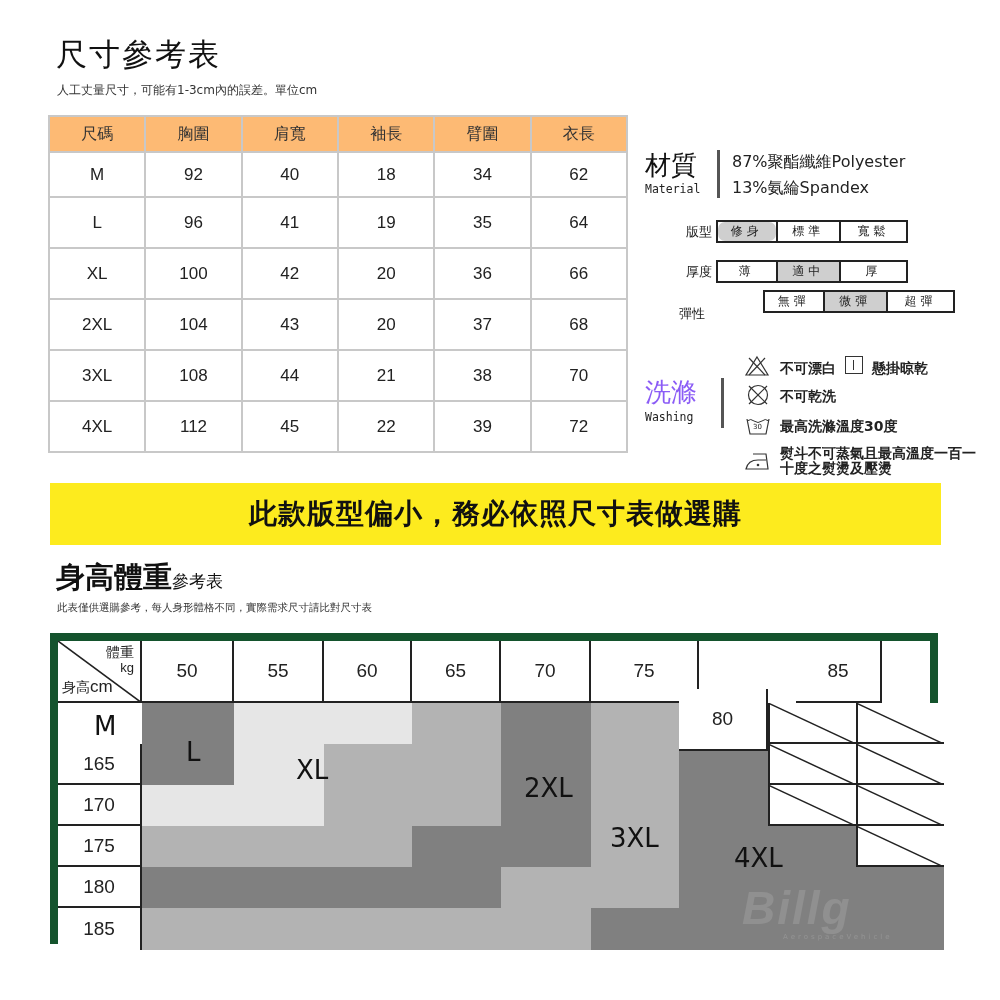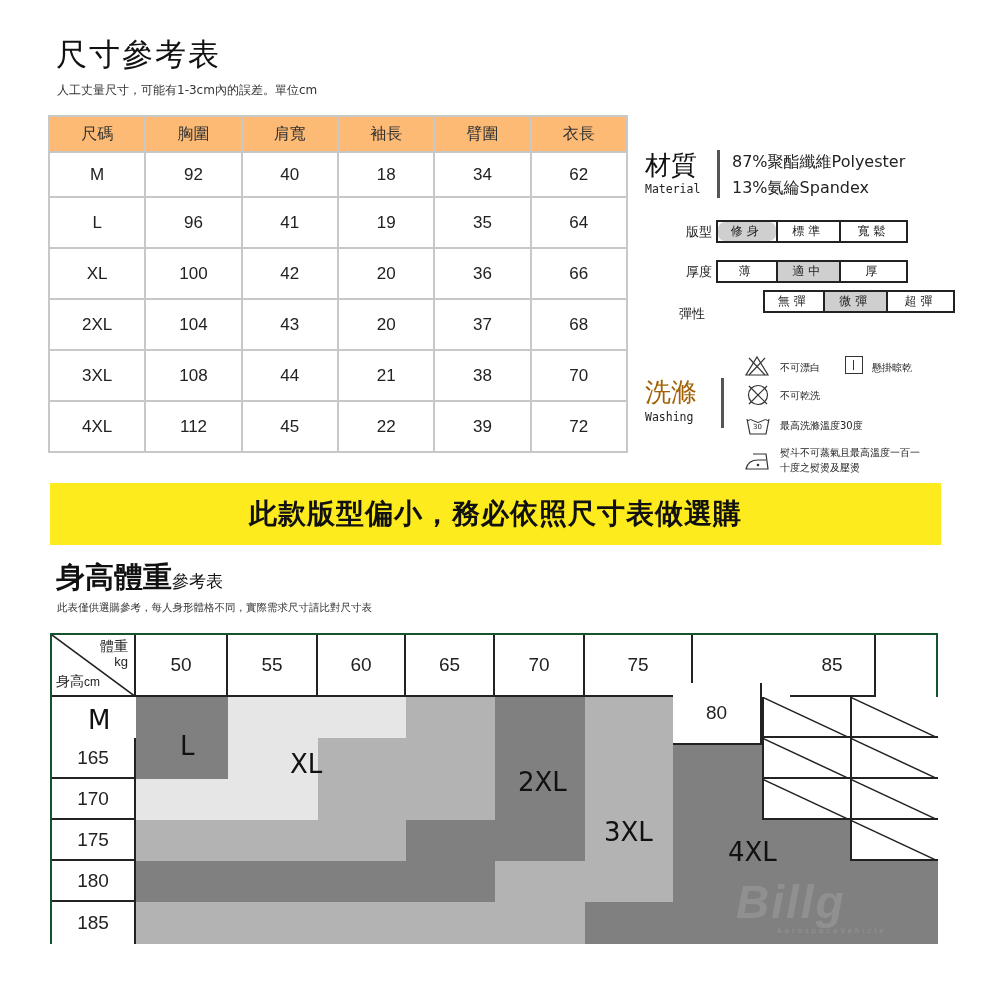"不可漂白" .wash-text { font-size: 10px -> 14px; font-weight: none -> bold }
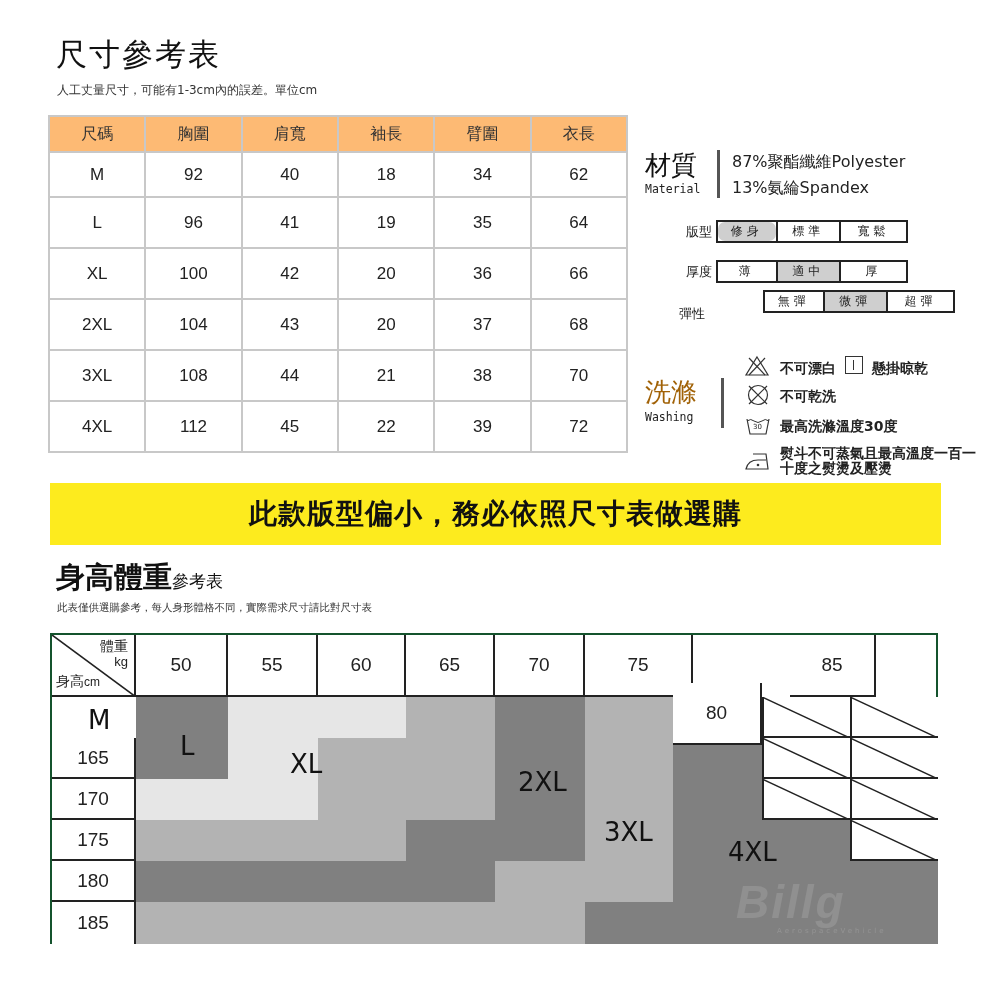"洗滌" #wash-zh { color: #a16207 -> #8b5cf6 }
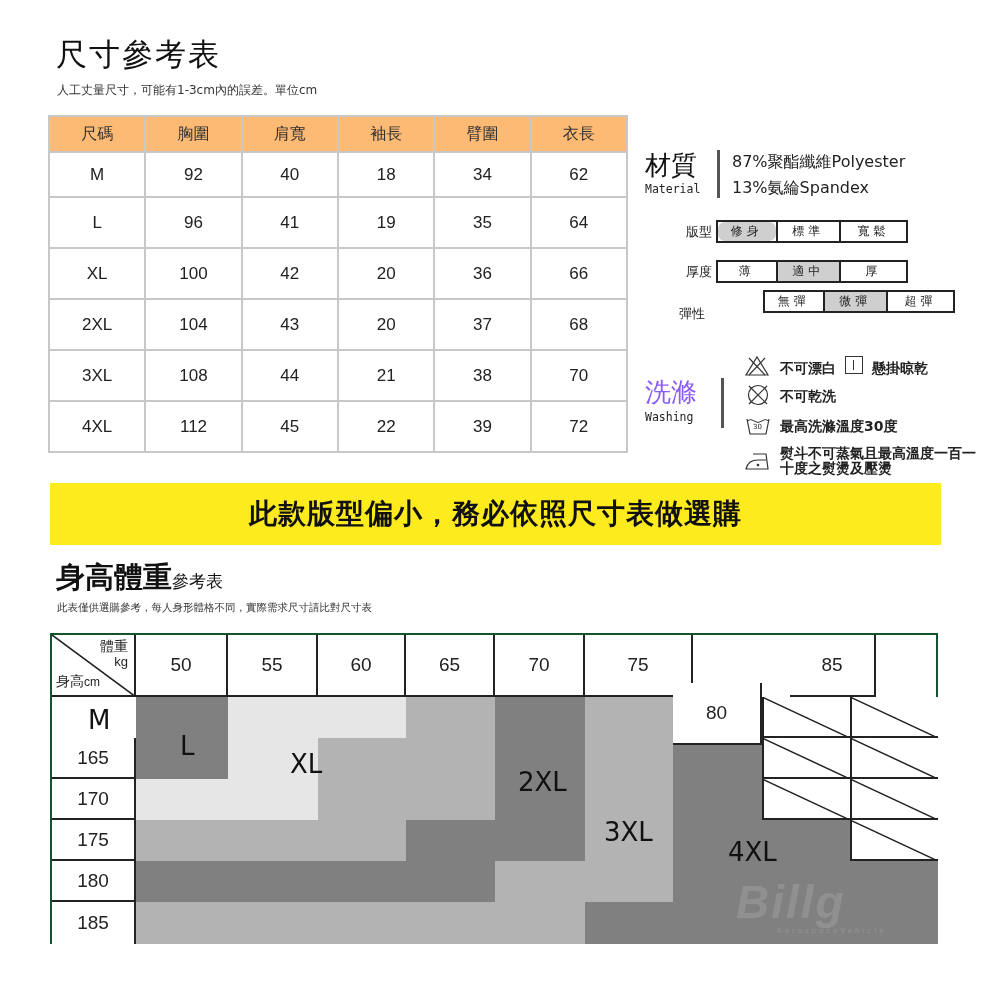"體重" #hw { border: 2px solid #14532d -> 8px solid #14532d }
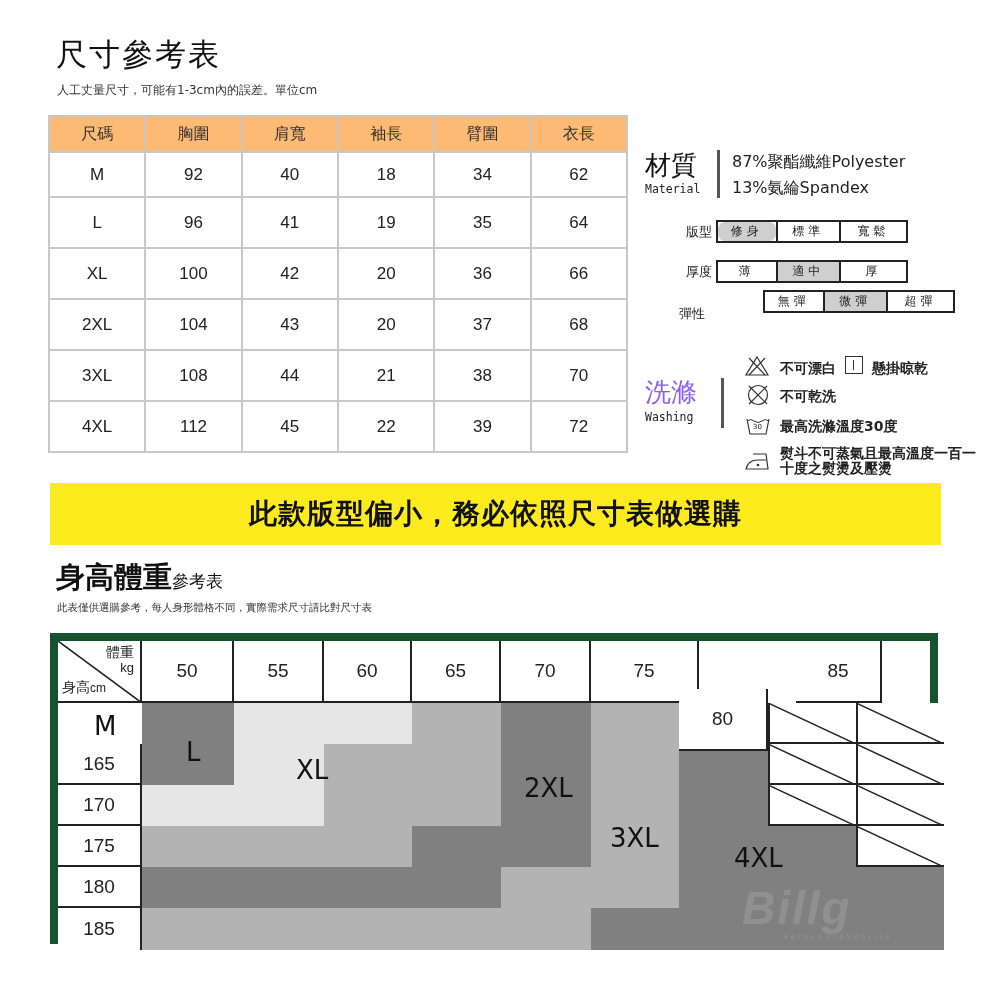"cm" span { font-size: 12px -> 17px }
